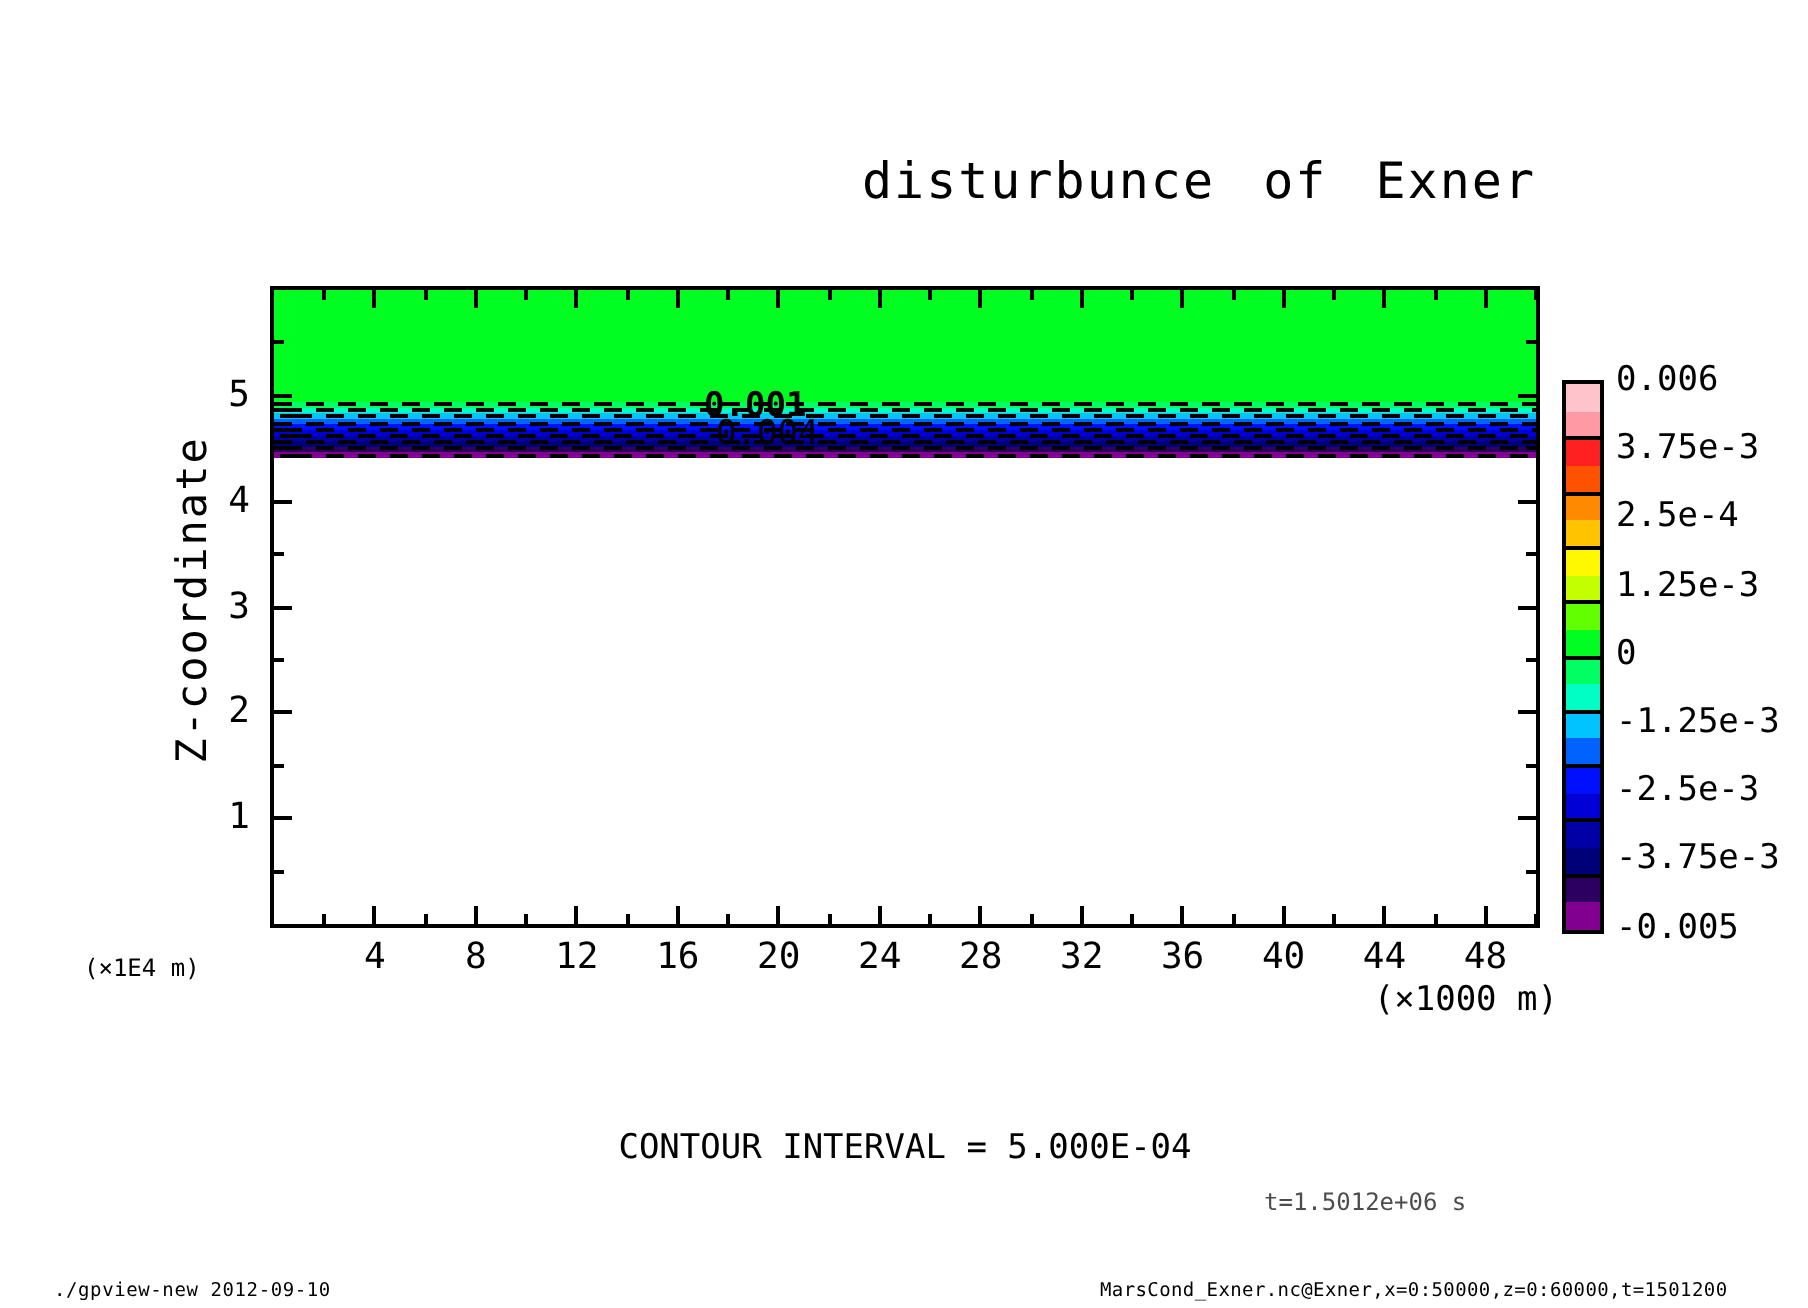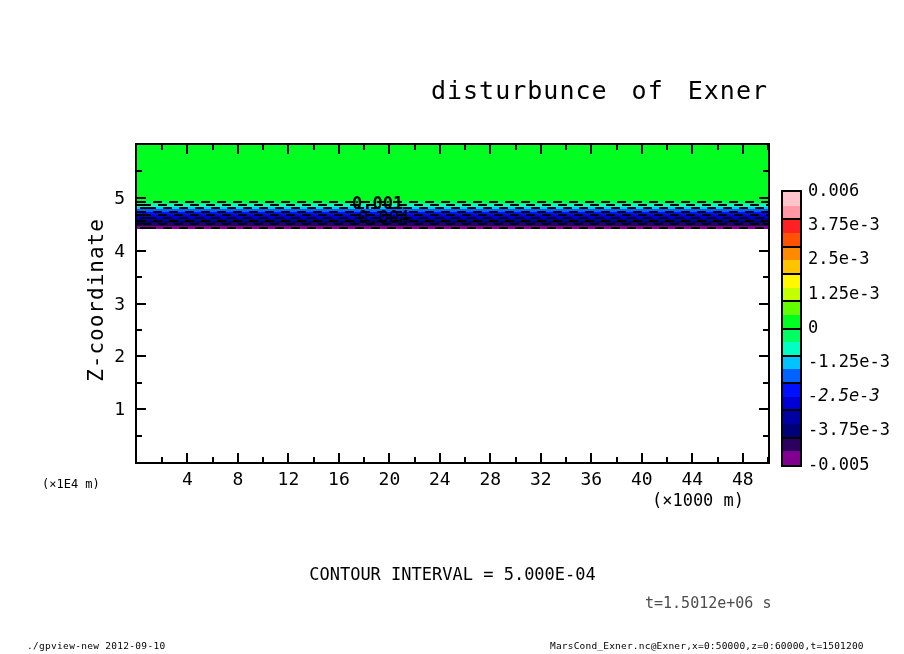"2.5e-3" div.abs { text: 2.5e-3 -> 2.5e-4 }
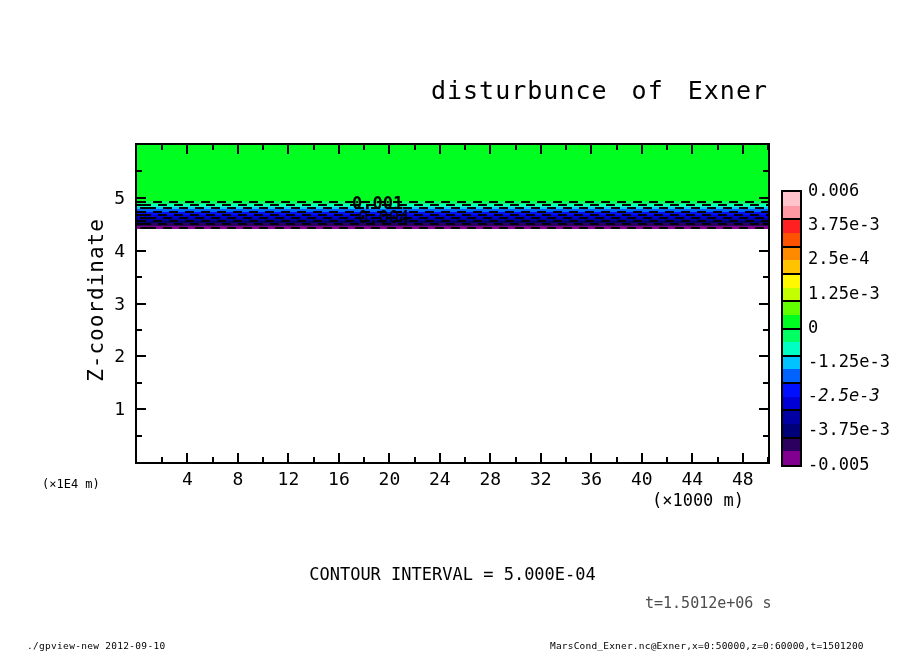"-2.5e-3" div.abs { font-style: italic -> none }
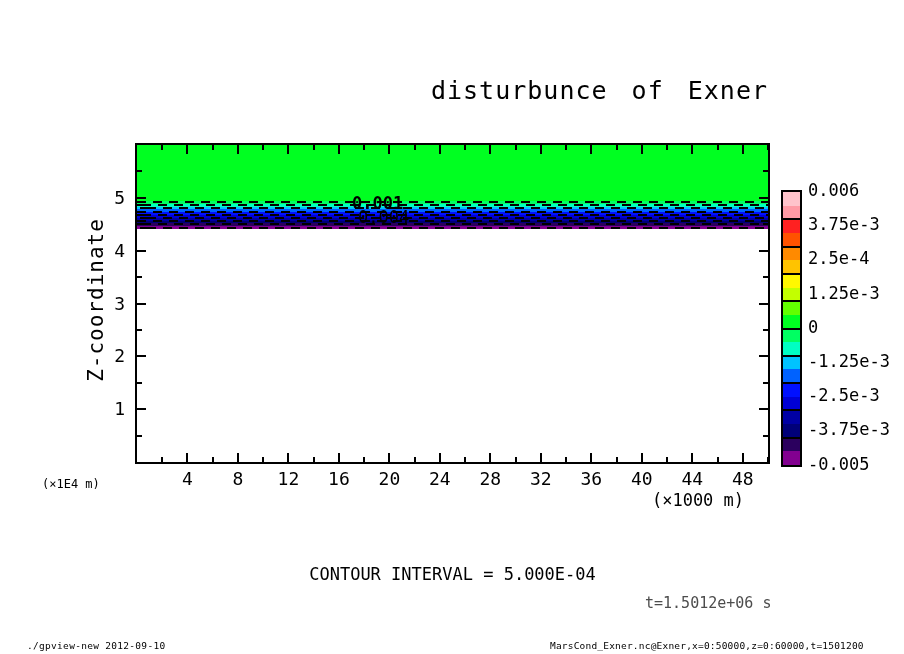"(×1000 m)" #x-units { text-align: center -> right }
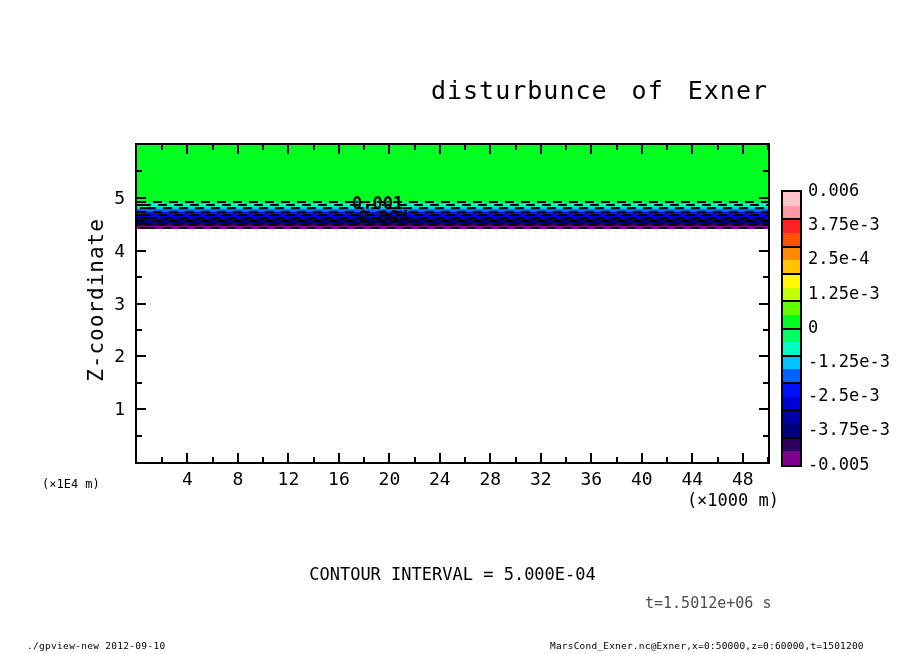"t=1.5012e+06 s" #tlabel { font-size: 15px -> 12px; left: 645px -> 632px }
